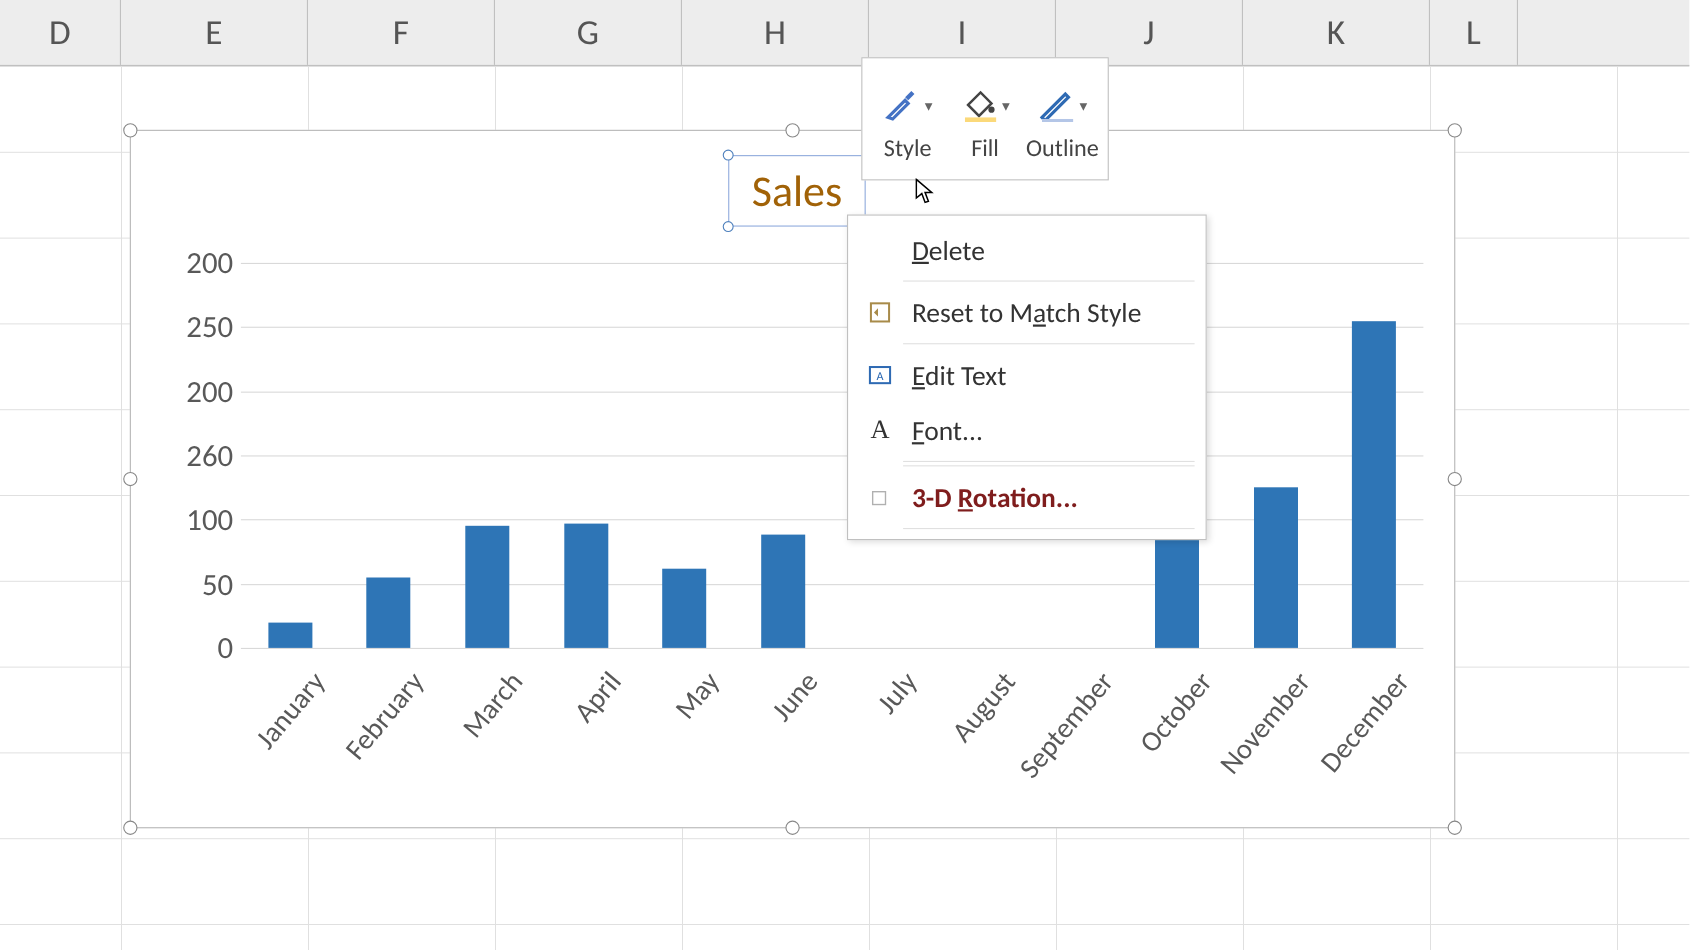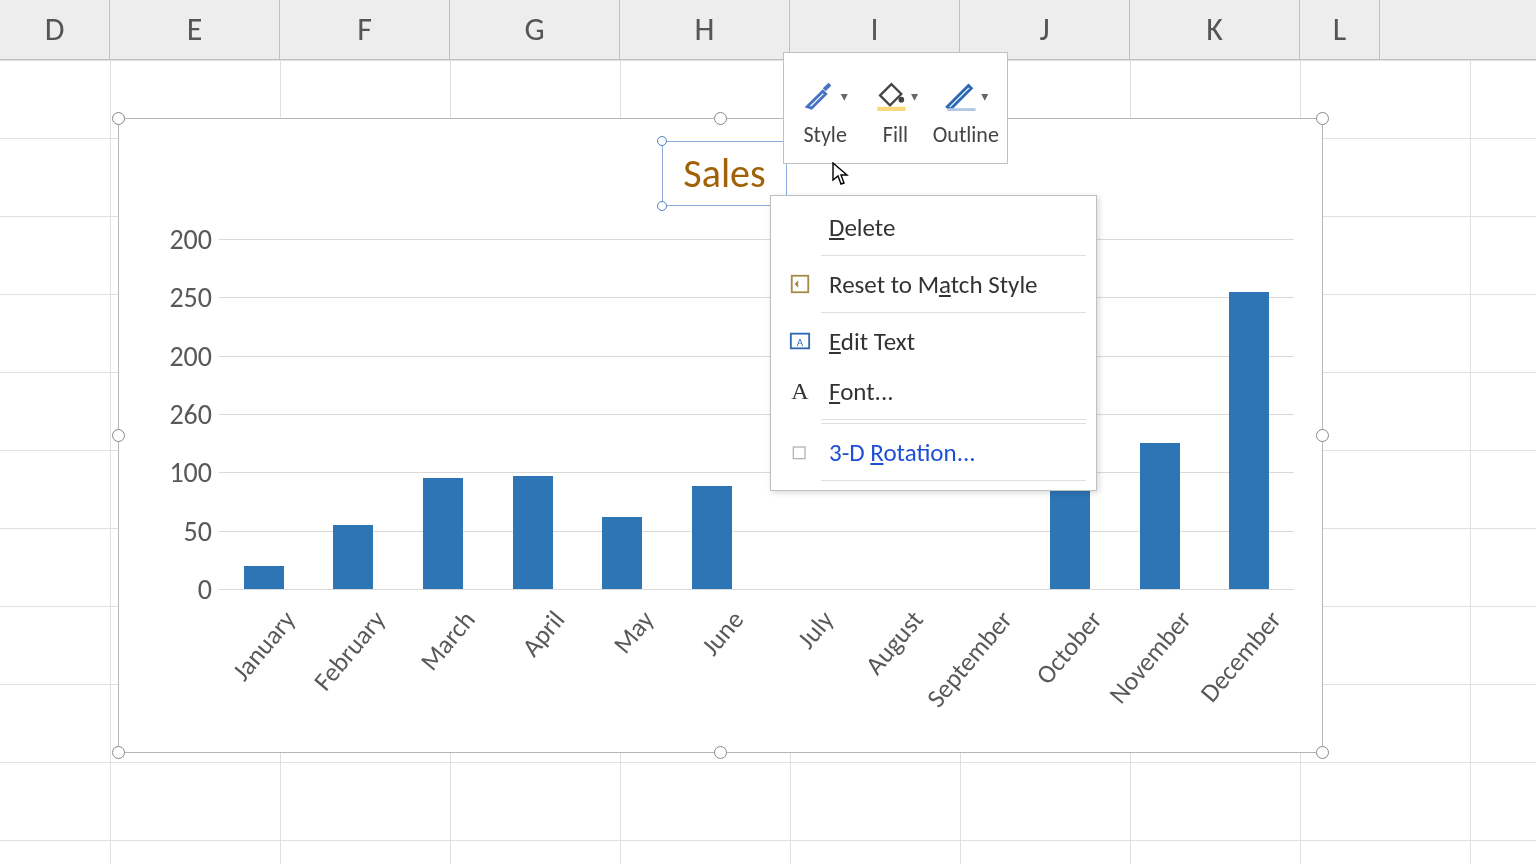"3-D Rotation..." .menu-item.disabled { color: #1d4ed8 -> #7f1d1d; font-weight: none -> bold }
